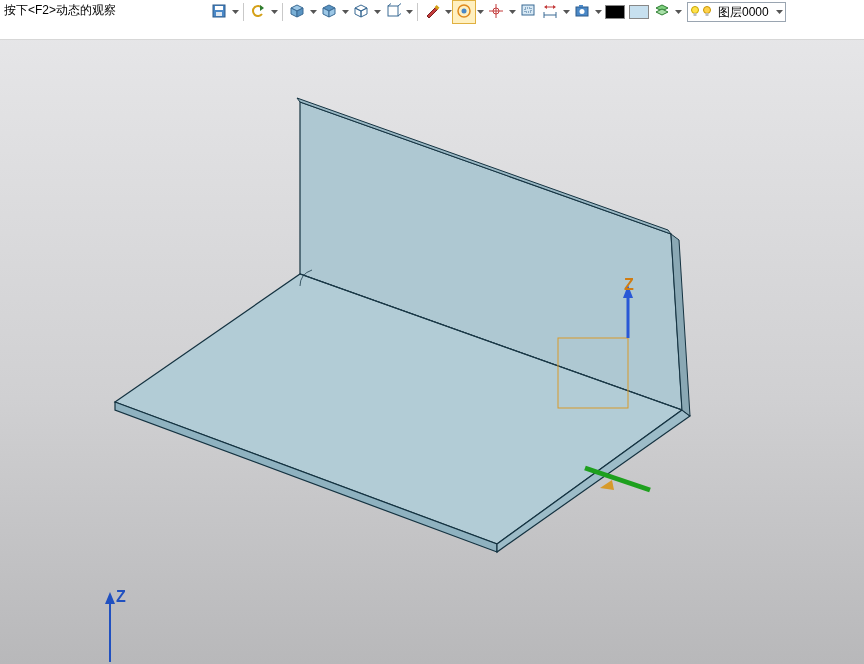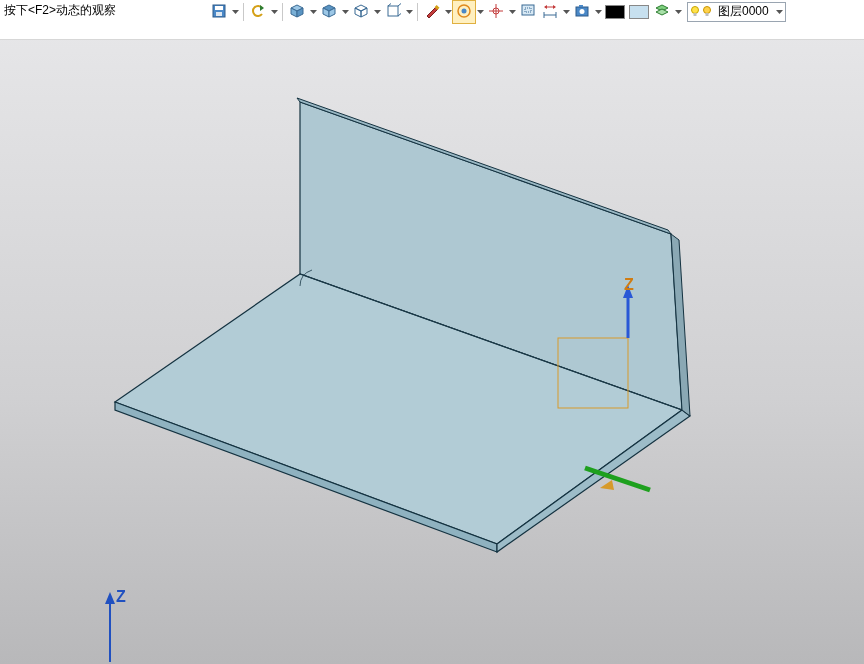"图层0000" .layer-box { align-items: none -> center }
